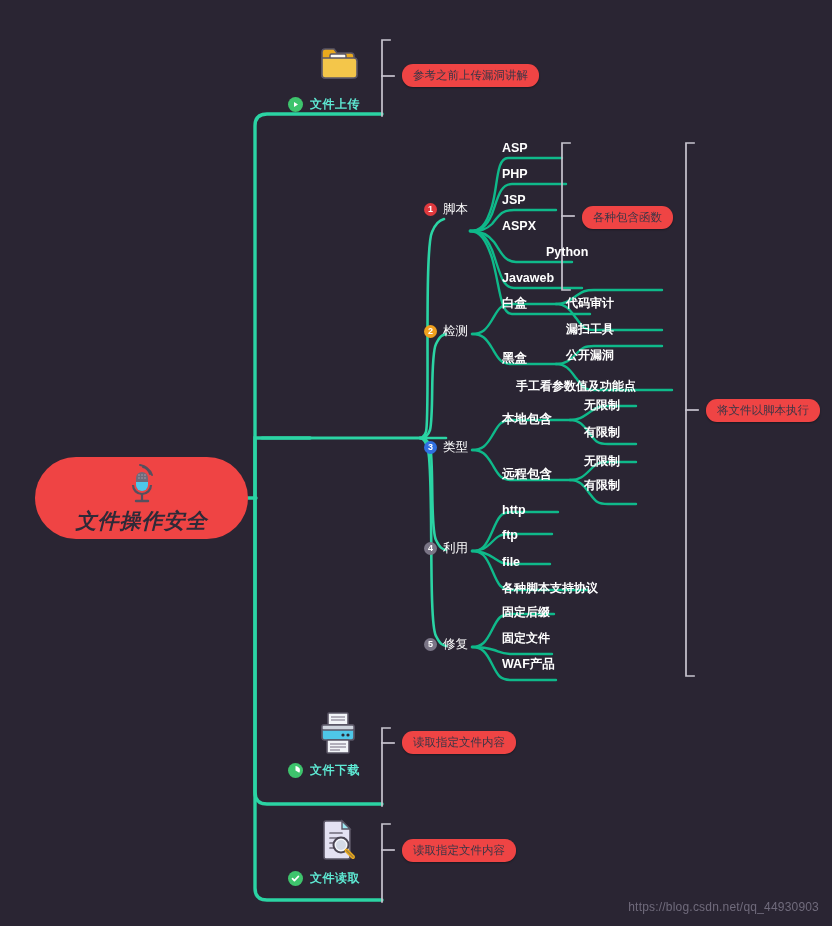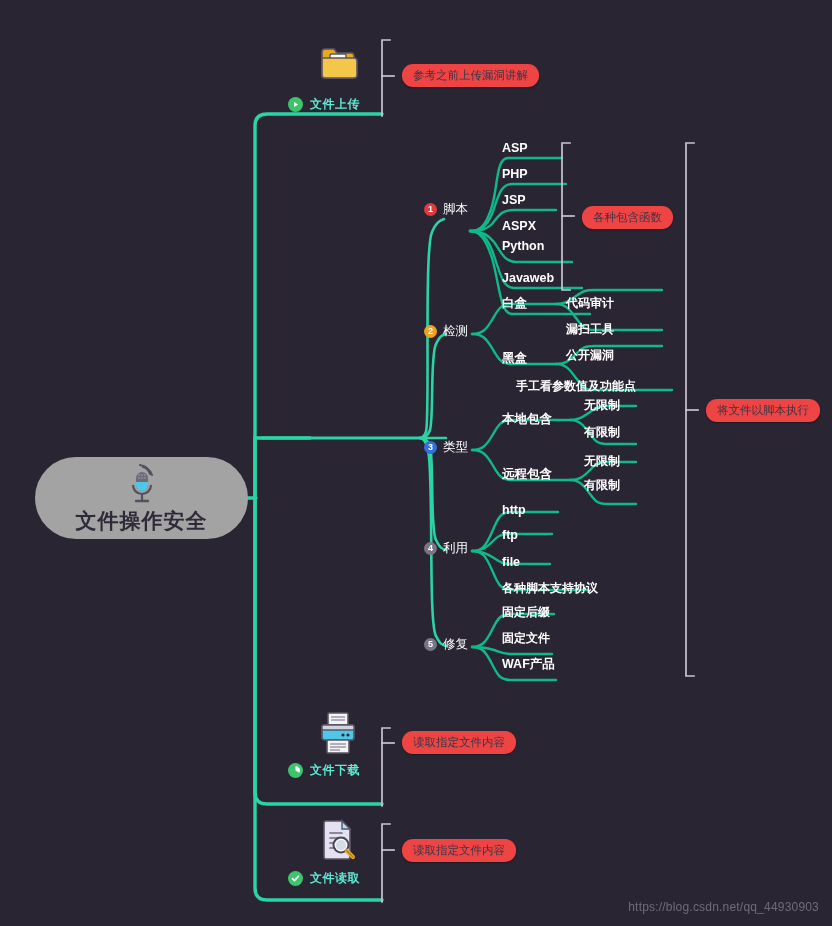"Python" div.node-text { padding-left: none -> 44px; top: 240px -> 246px }
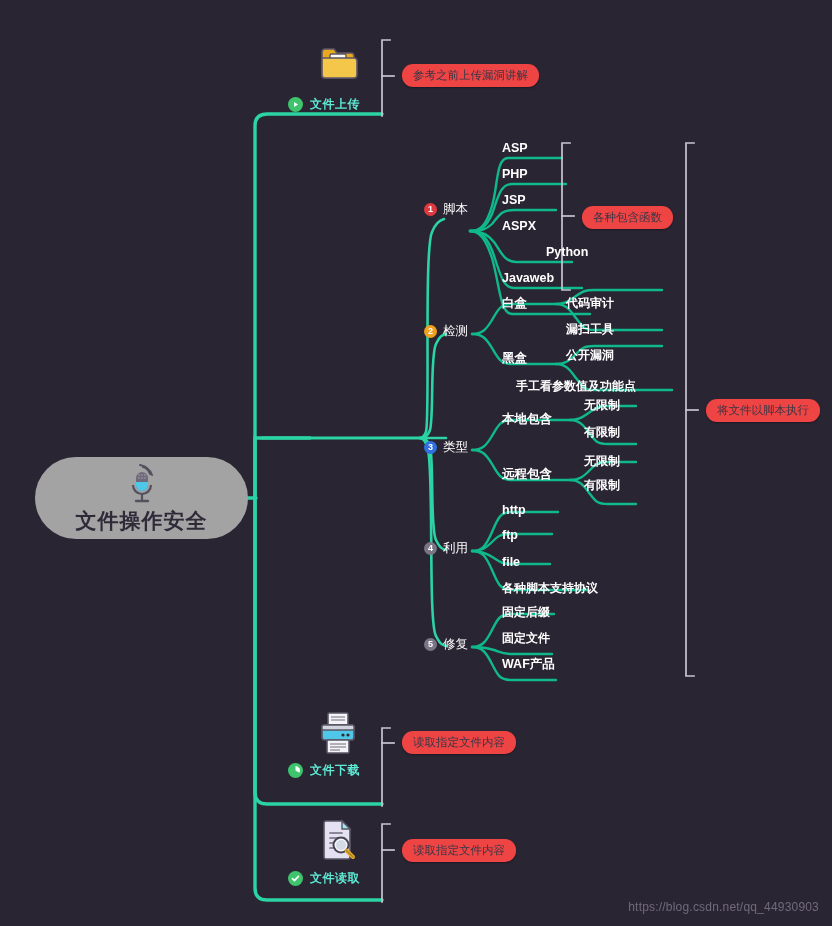"文件操作安全" .center-node { background: #a3a3a3 -> #ef4444; font-style: none -> italic }
